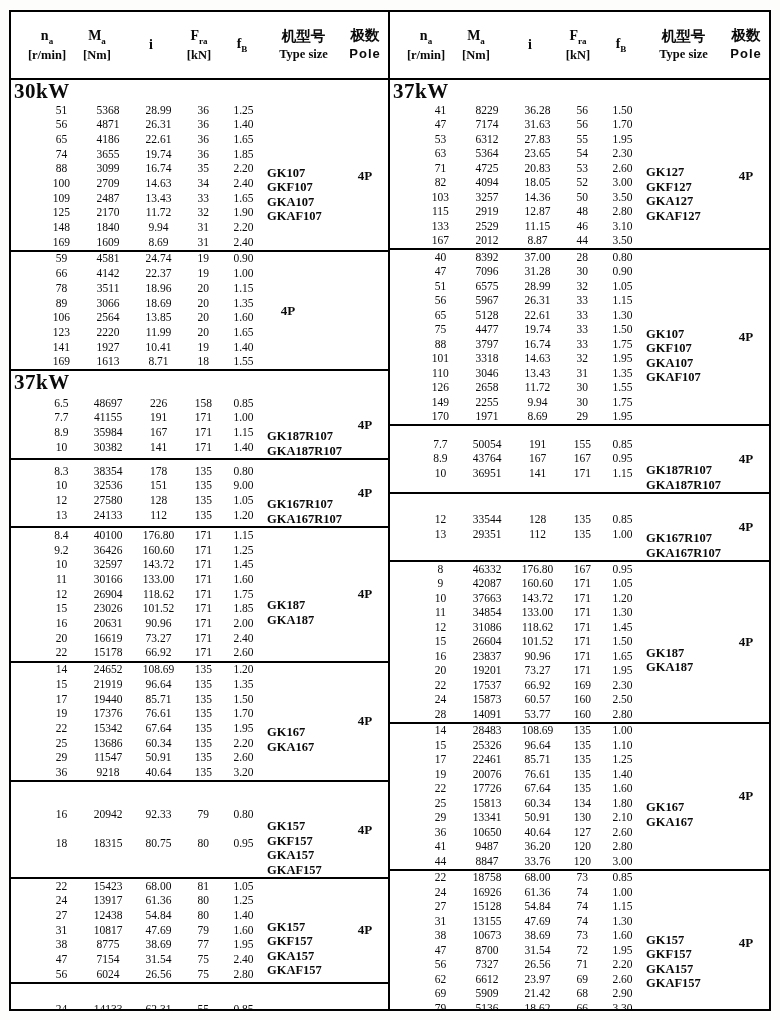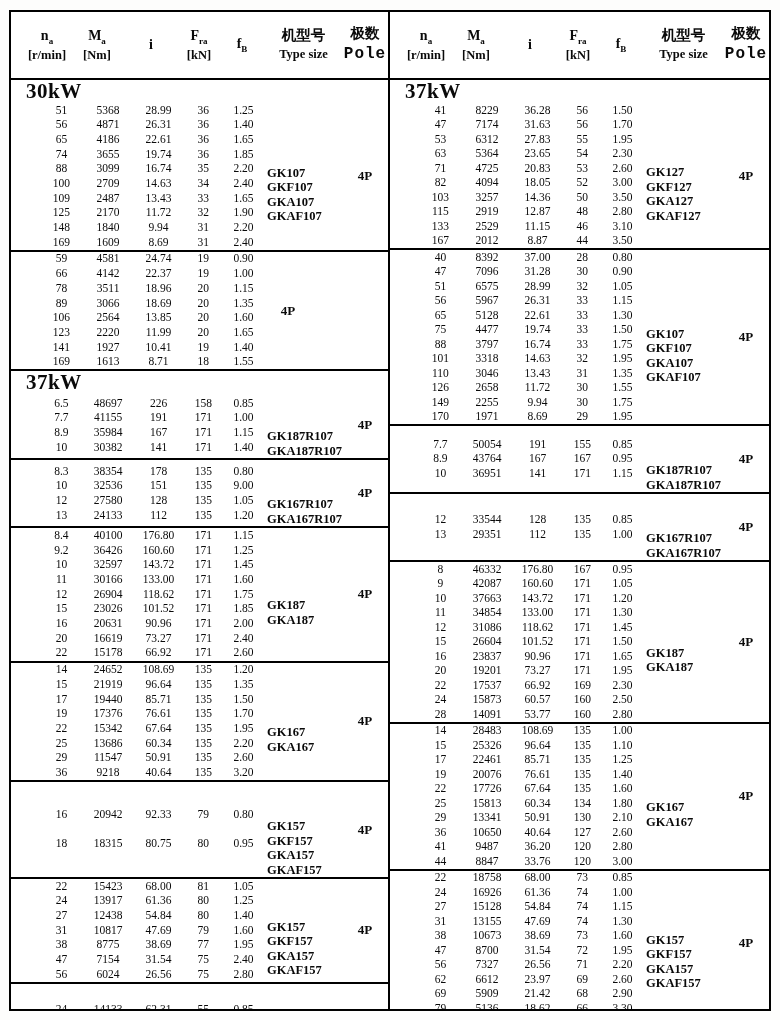"机型号" .cn { font-family: Liberation Mono, monospace -> Liberation Sans, sans-serif }
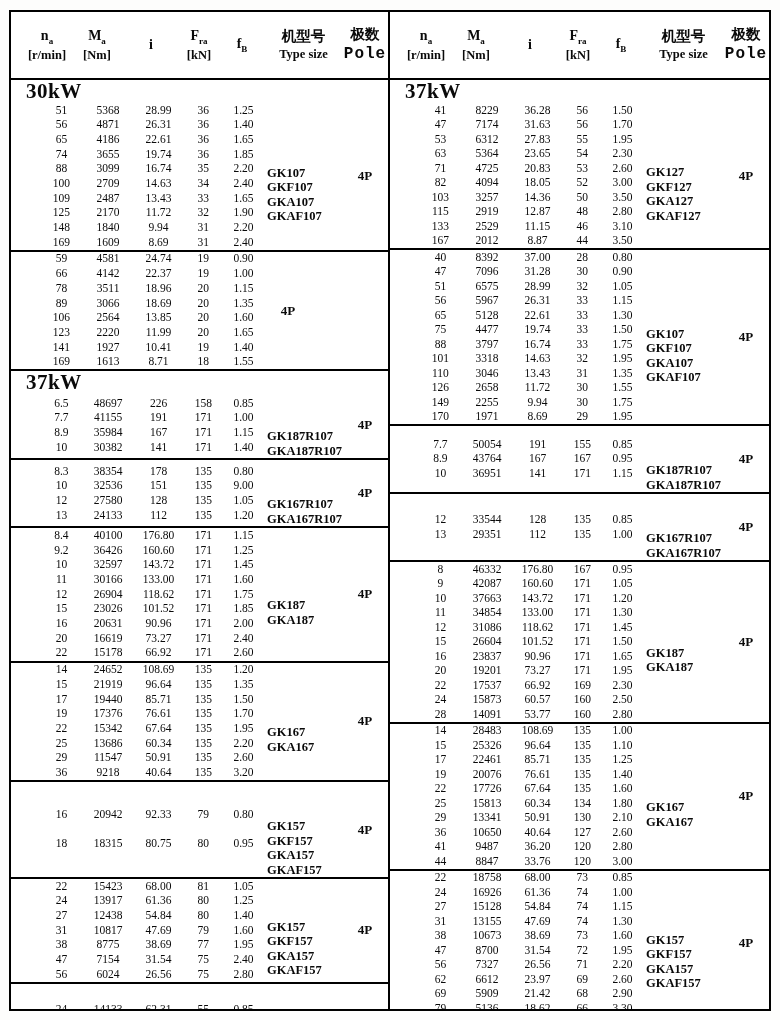"Pole" .pole-en { font-family: Liberation Mono, monospace -> Liberation Sans, sans-serif; font-size: 16px -> 13px }
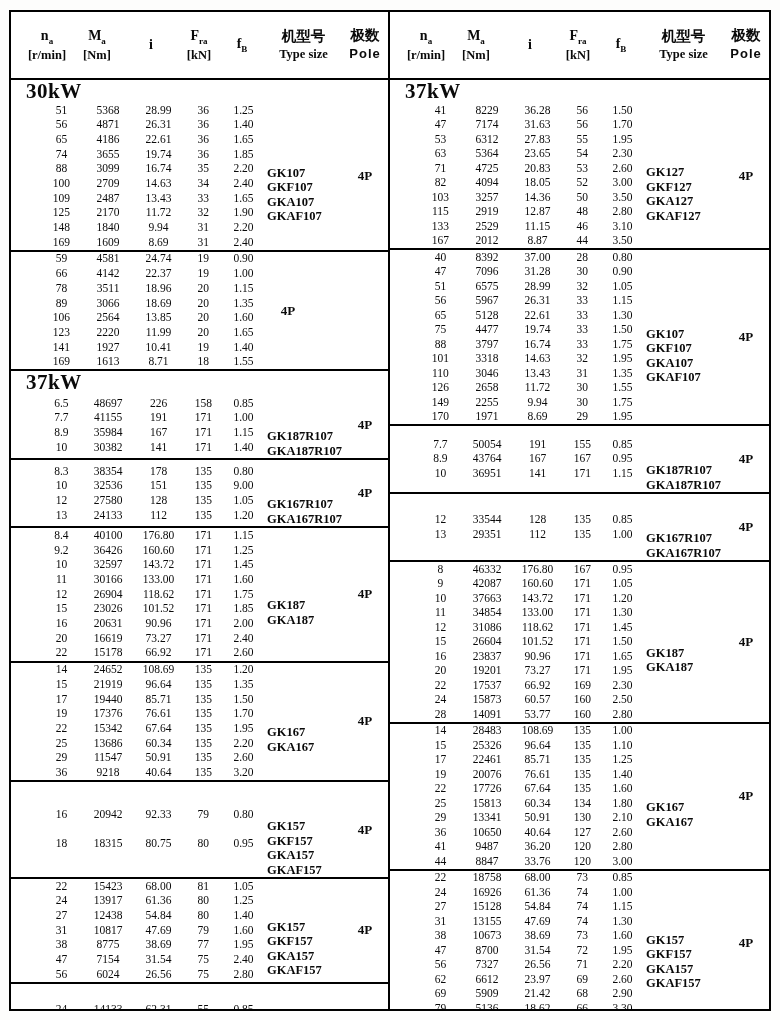"30kW" .section-header { padding-left: 15px -> 3px }
